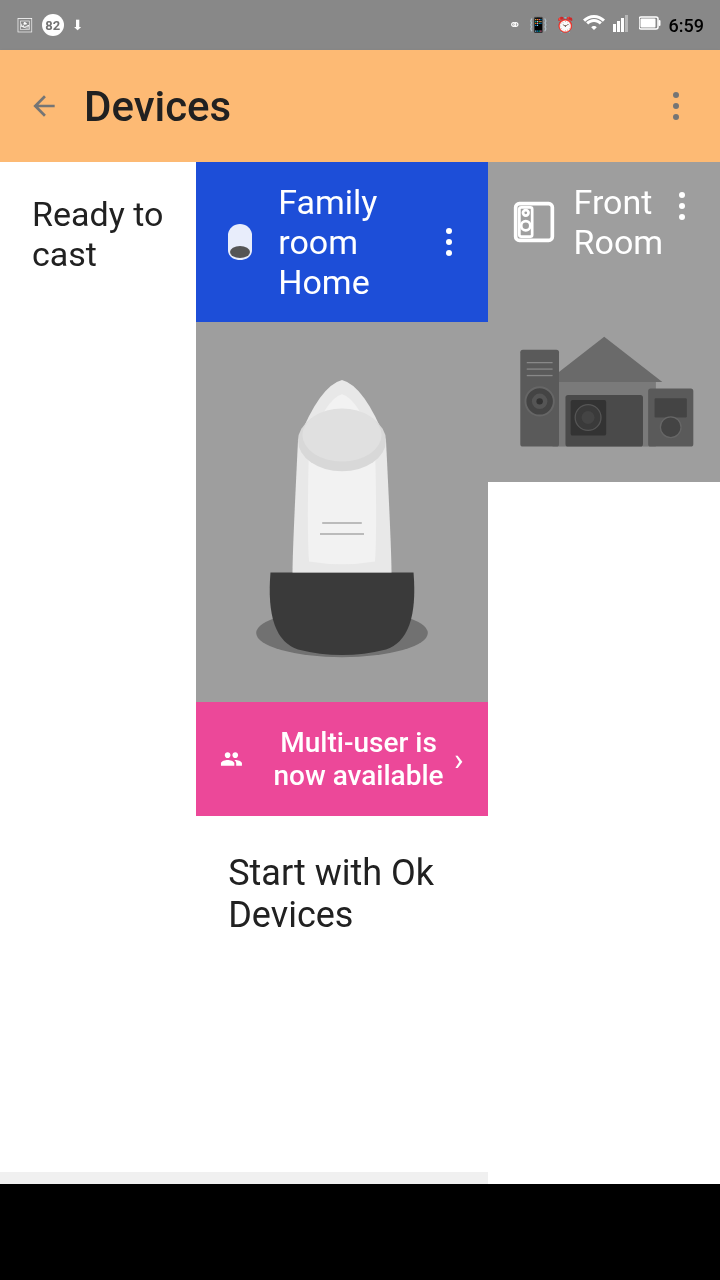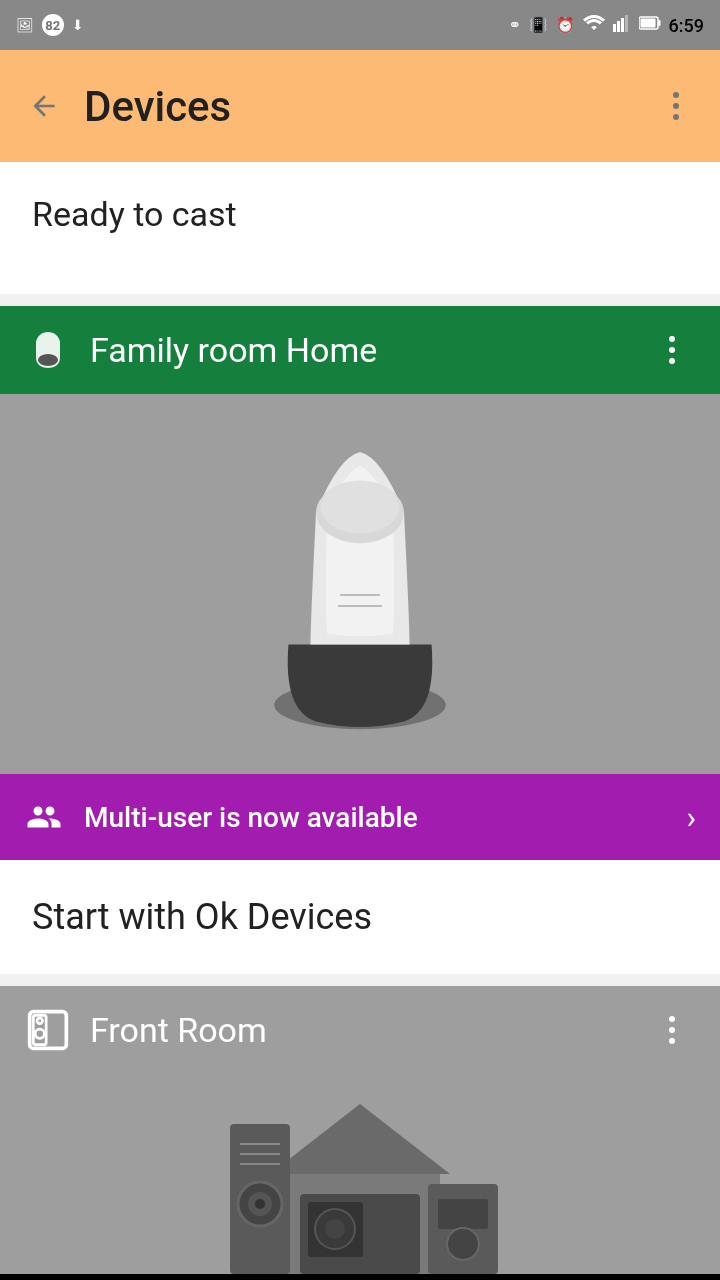"Ready to cast" .content { flex-direction: column -> row }
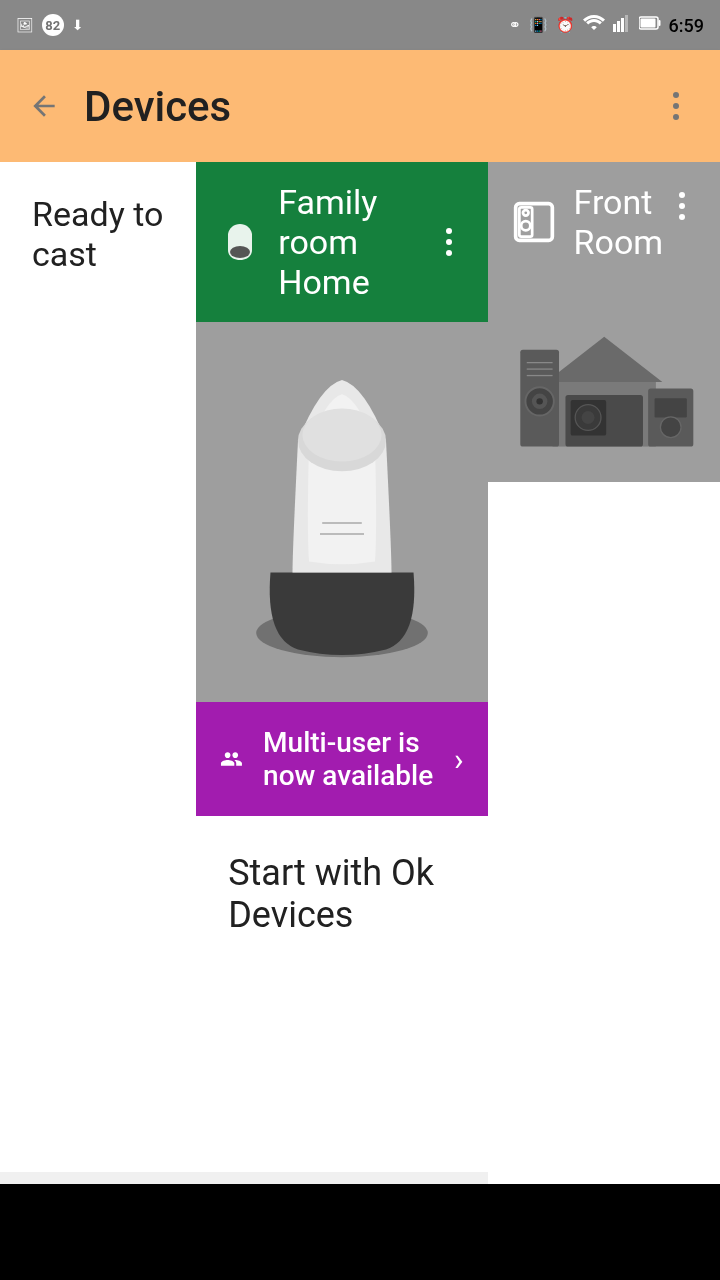"Family room Home" .device-card-header { background: #15803d -> #1d4ed8 }
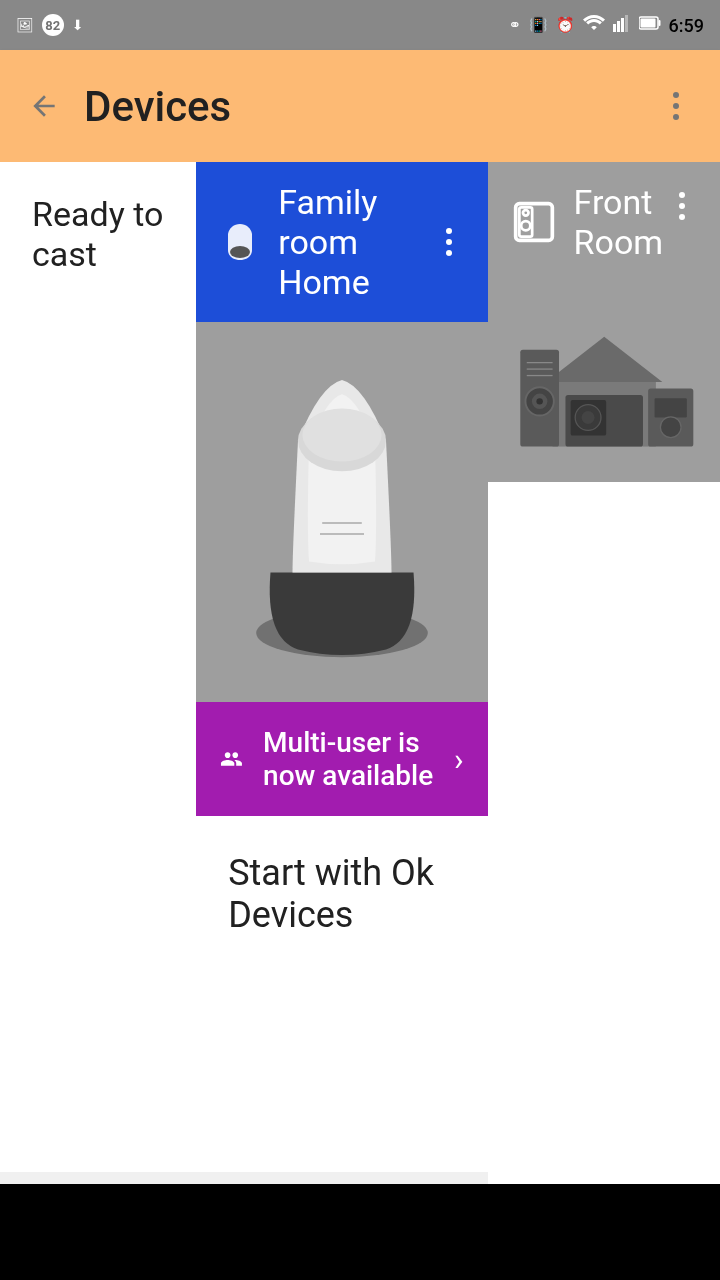"Multi-user is now available" .multiuser-banner { background: #a21caf -> #ec4899; text-align: none -> center }
